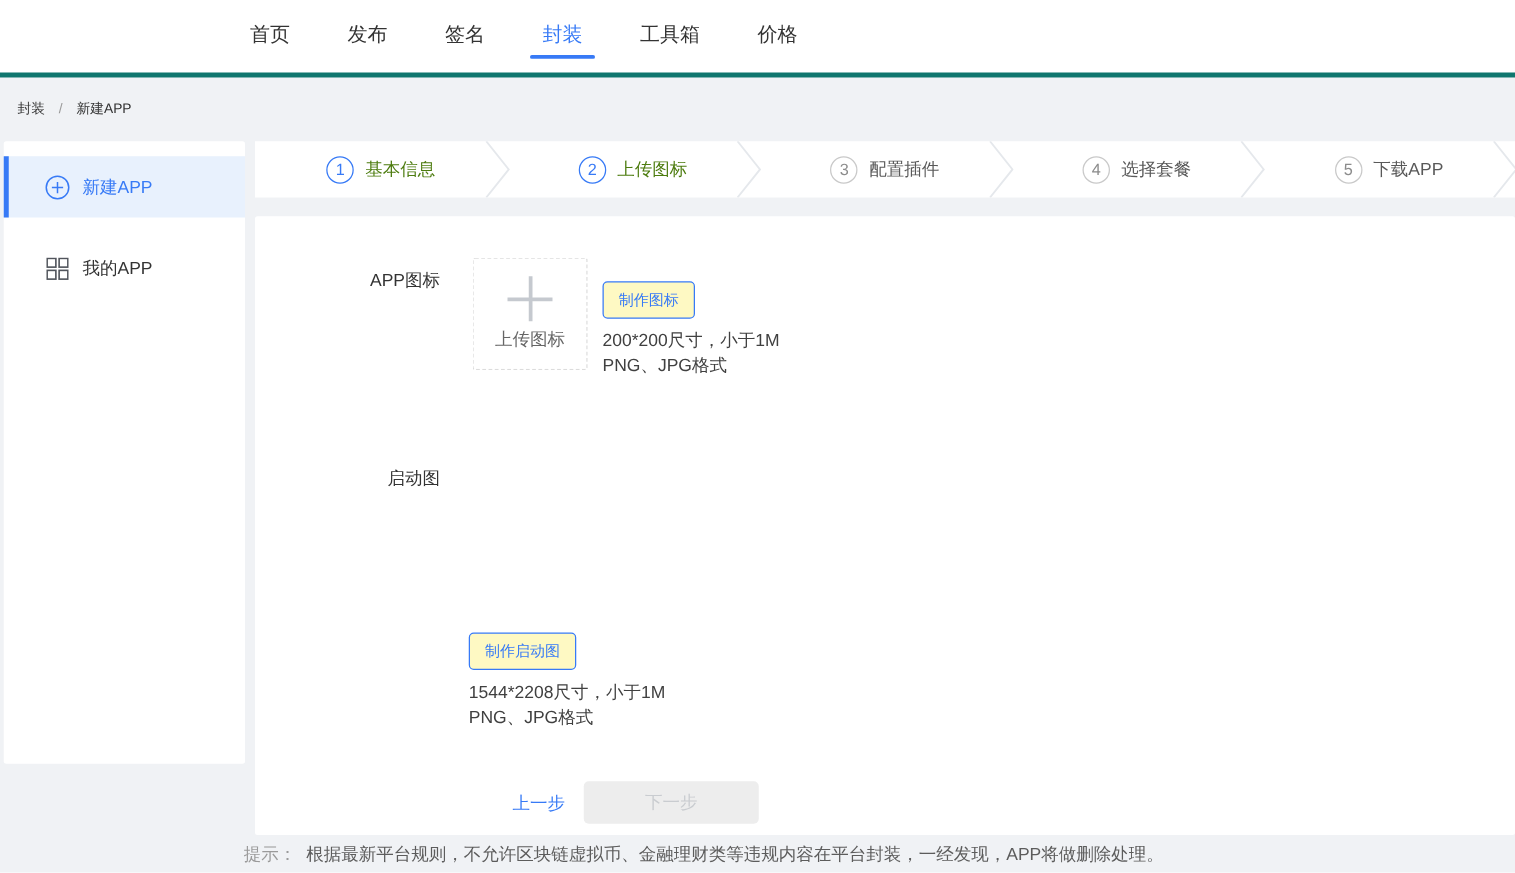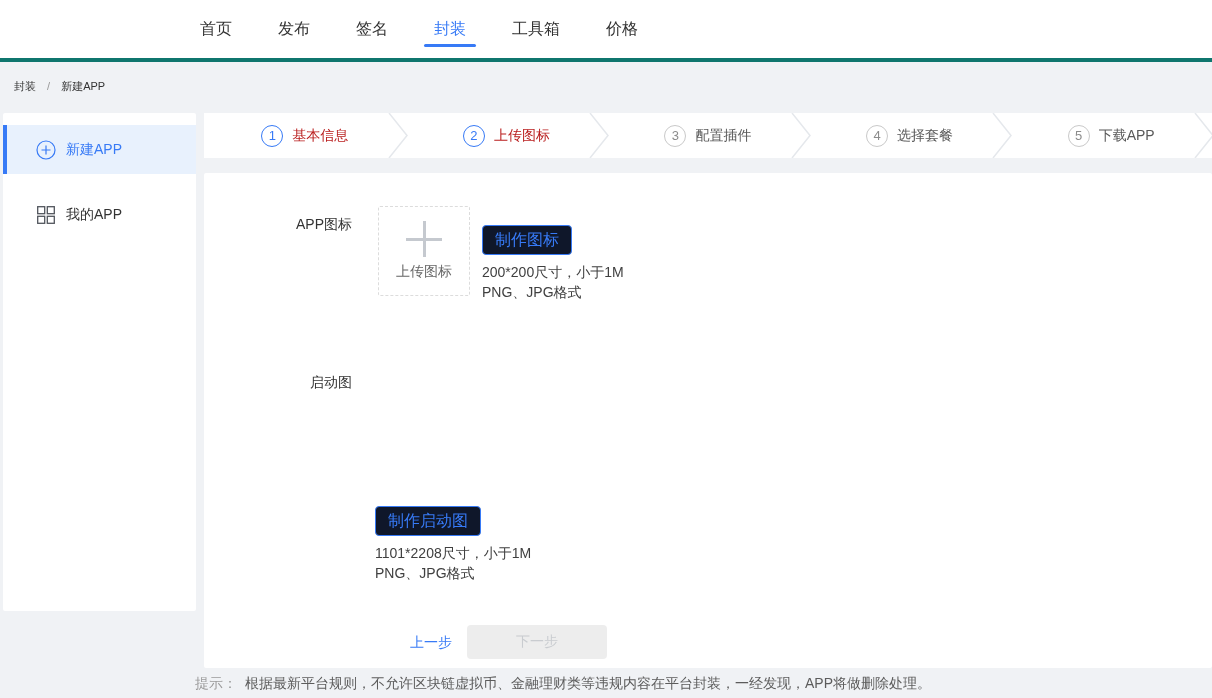"基本信息" .step.done .step-label { color: #b91c1c -> #4d7c0f }
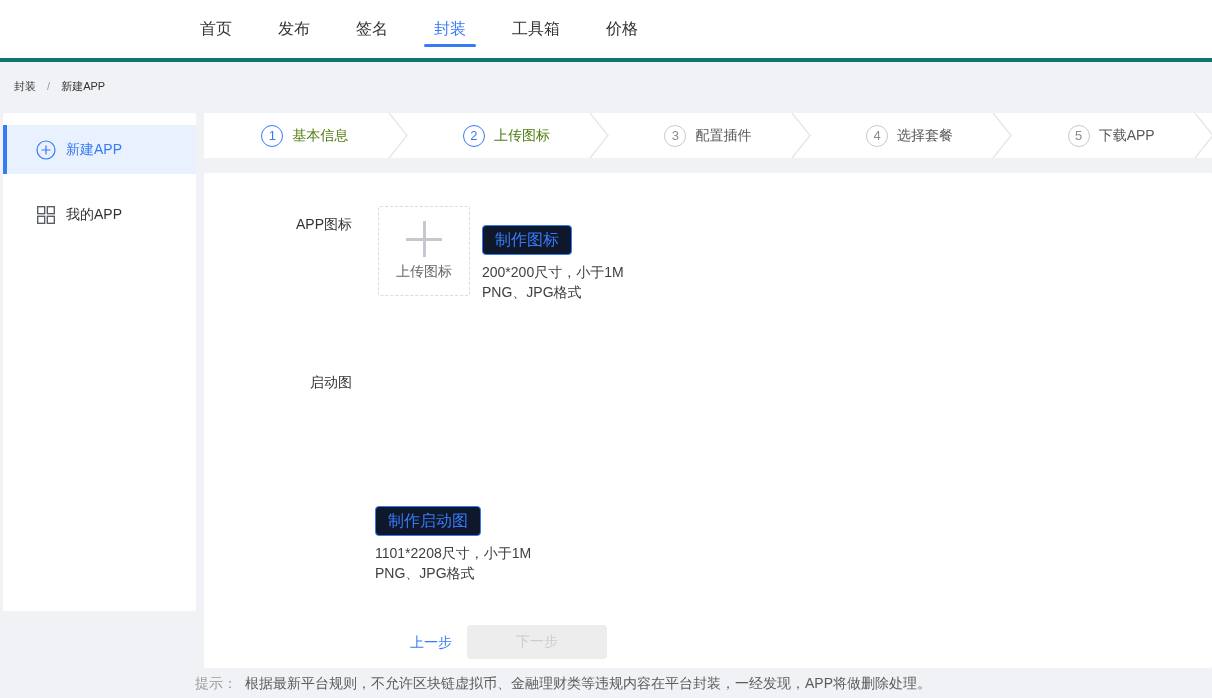"制作图标" .btn-outline { background: #0f172a -> #fef9c3; font-size: 16px -> 12px }
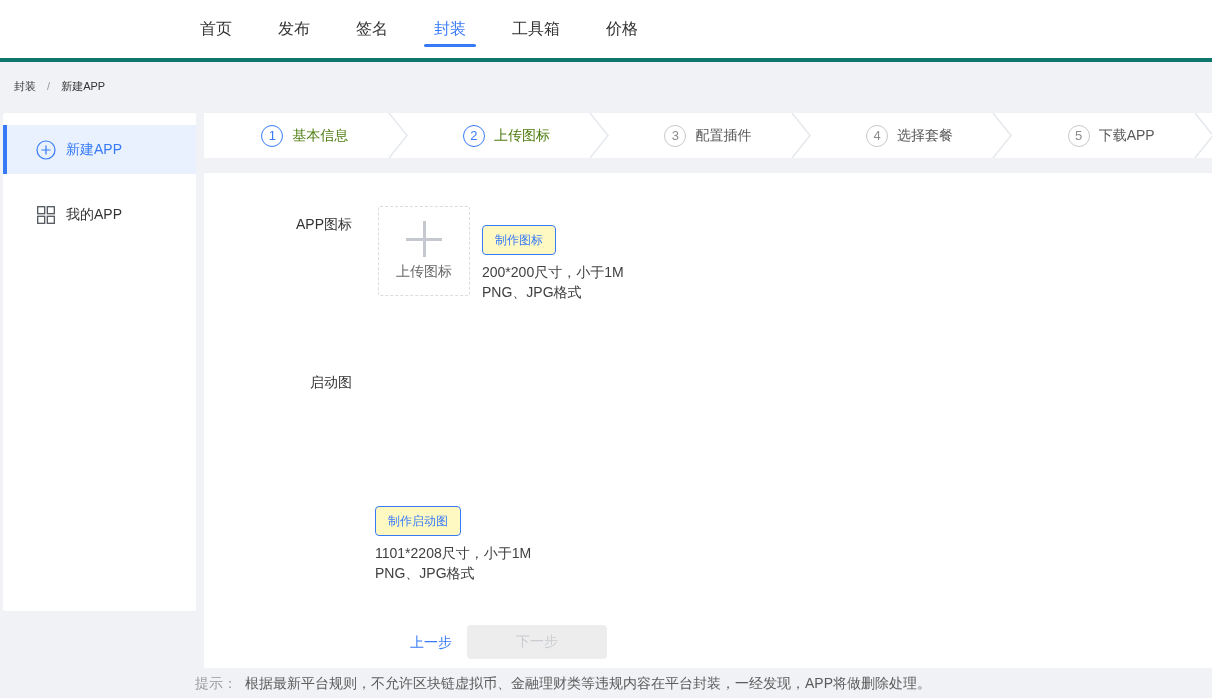"1101*2208尺寸，小于1M" div { text: 1101 -> 1544 }
